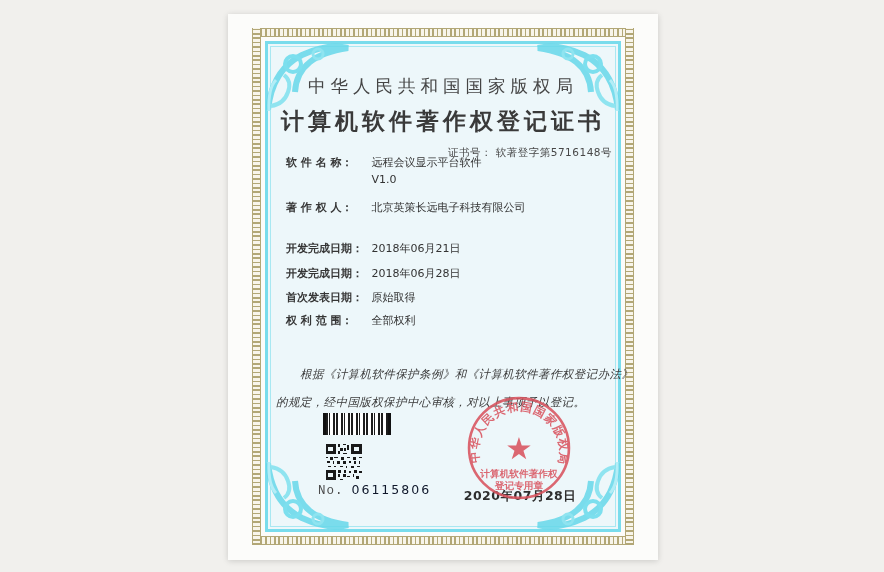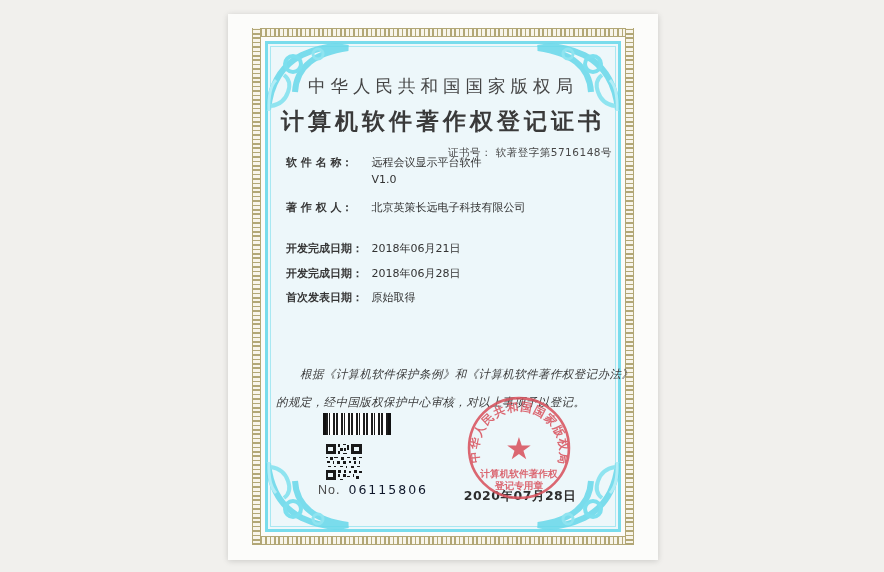"权 利 范 围： 全部权利" div.row { html: none -> <div> <span>权 利 范 围：</span> <span>全部权利</span> </div> }
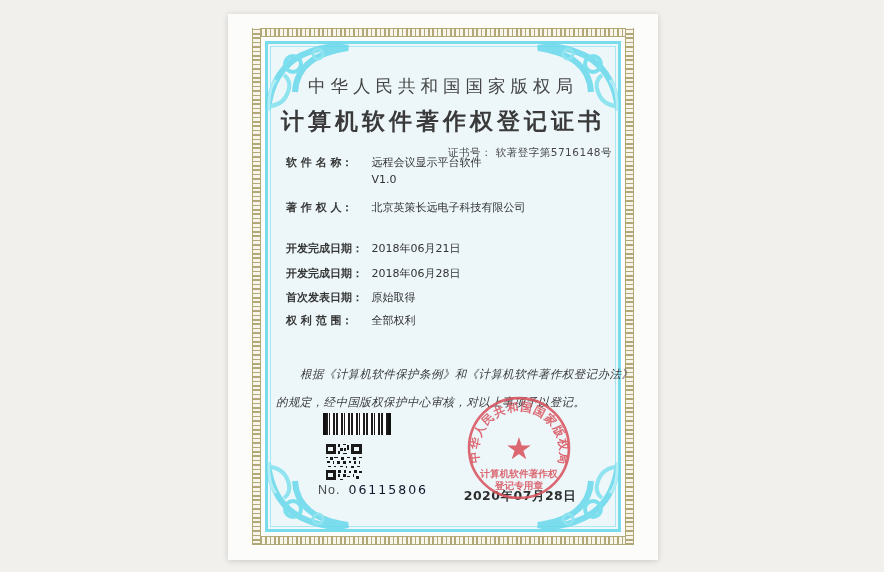"No." .serial .no { font-family: Liberation Sans, sans-serif -> Liberation Mono, monospace }
